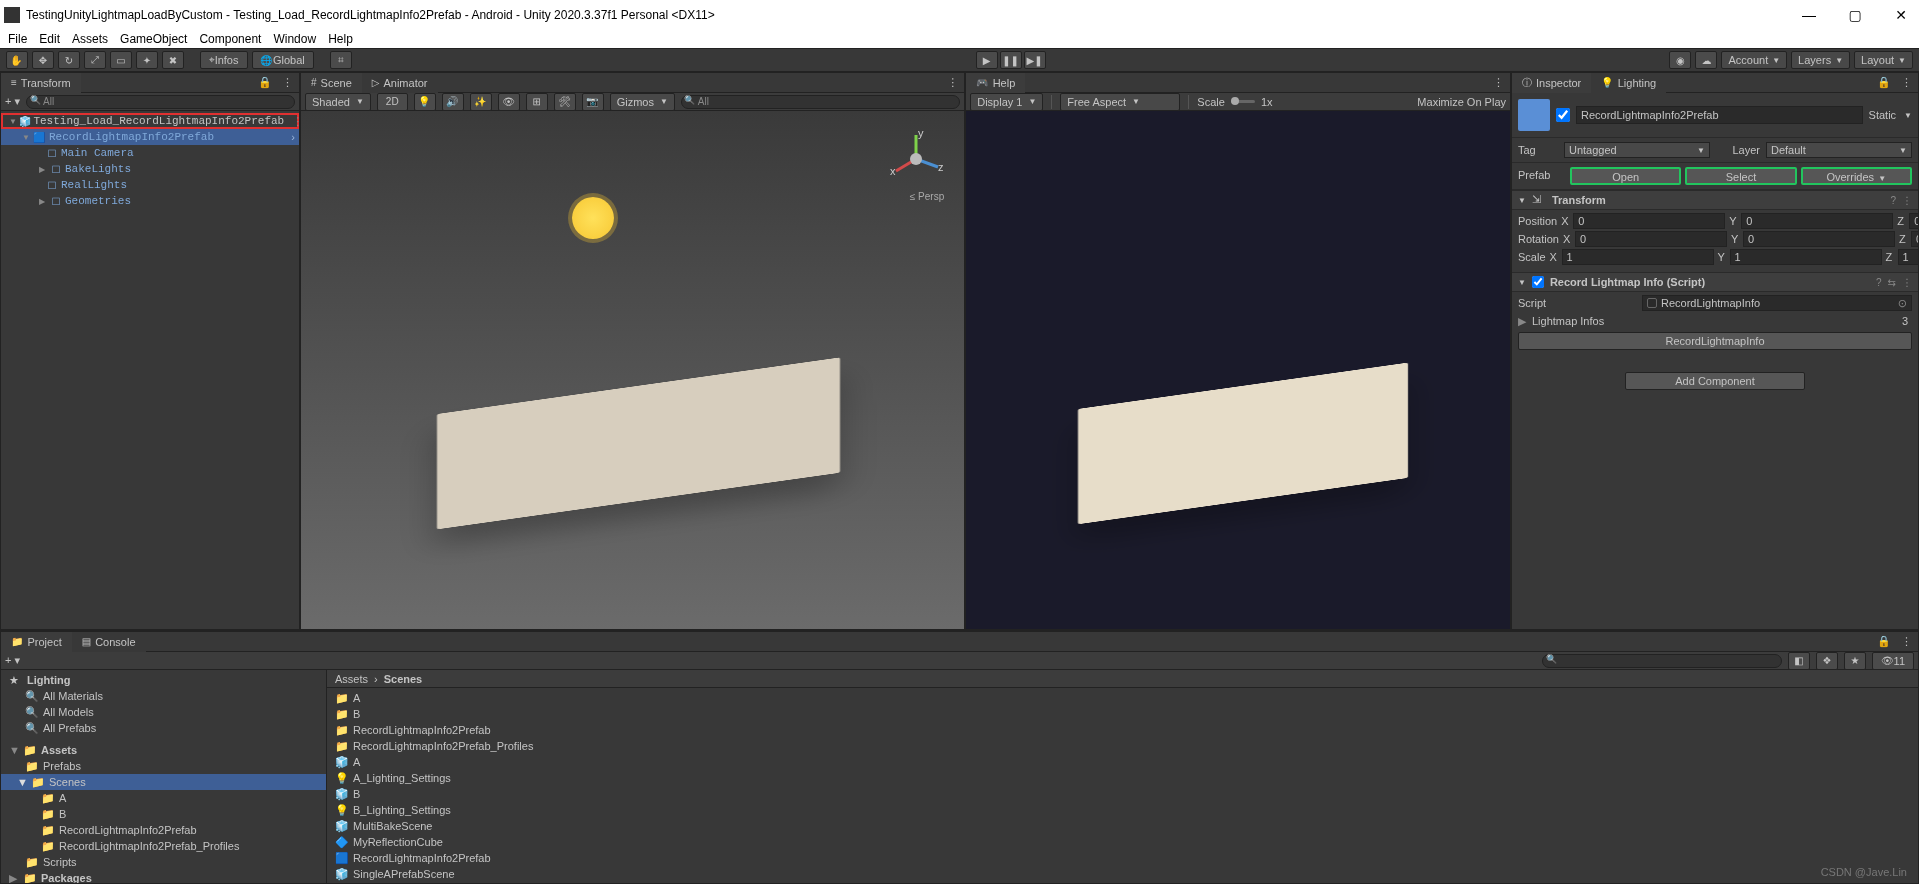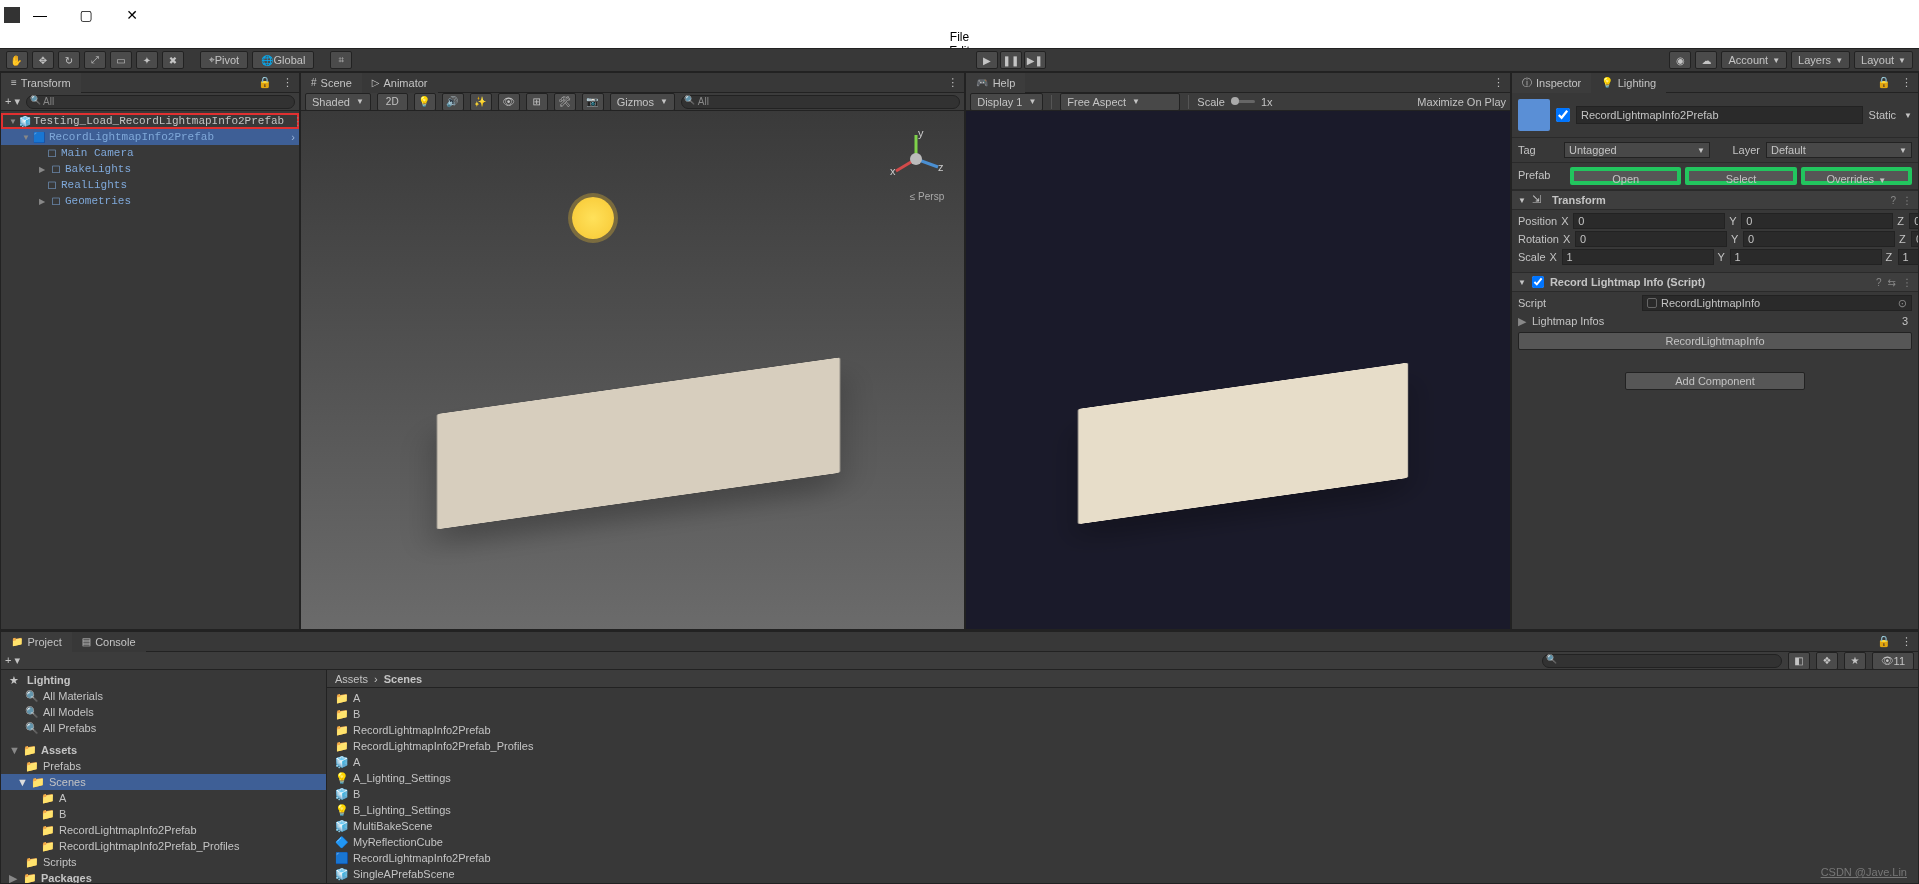"TestingUnityLightmapLoadByCustom -" div.title { html: none -> <div>TestingUnityLightmapLoadByCustom - Testing_Load_RecordLightmapInfo2Prefab - Android - Unity 2020.3.37f1 Personal &lt;DX11&gt;</div> }
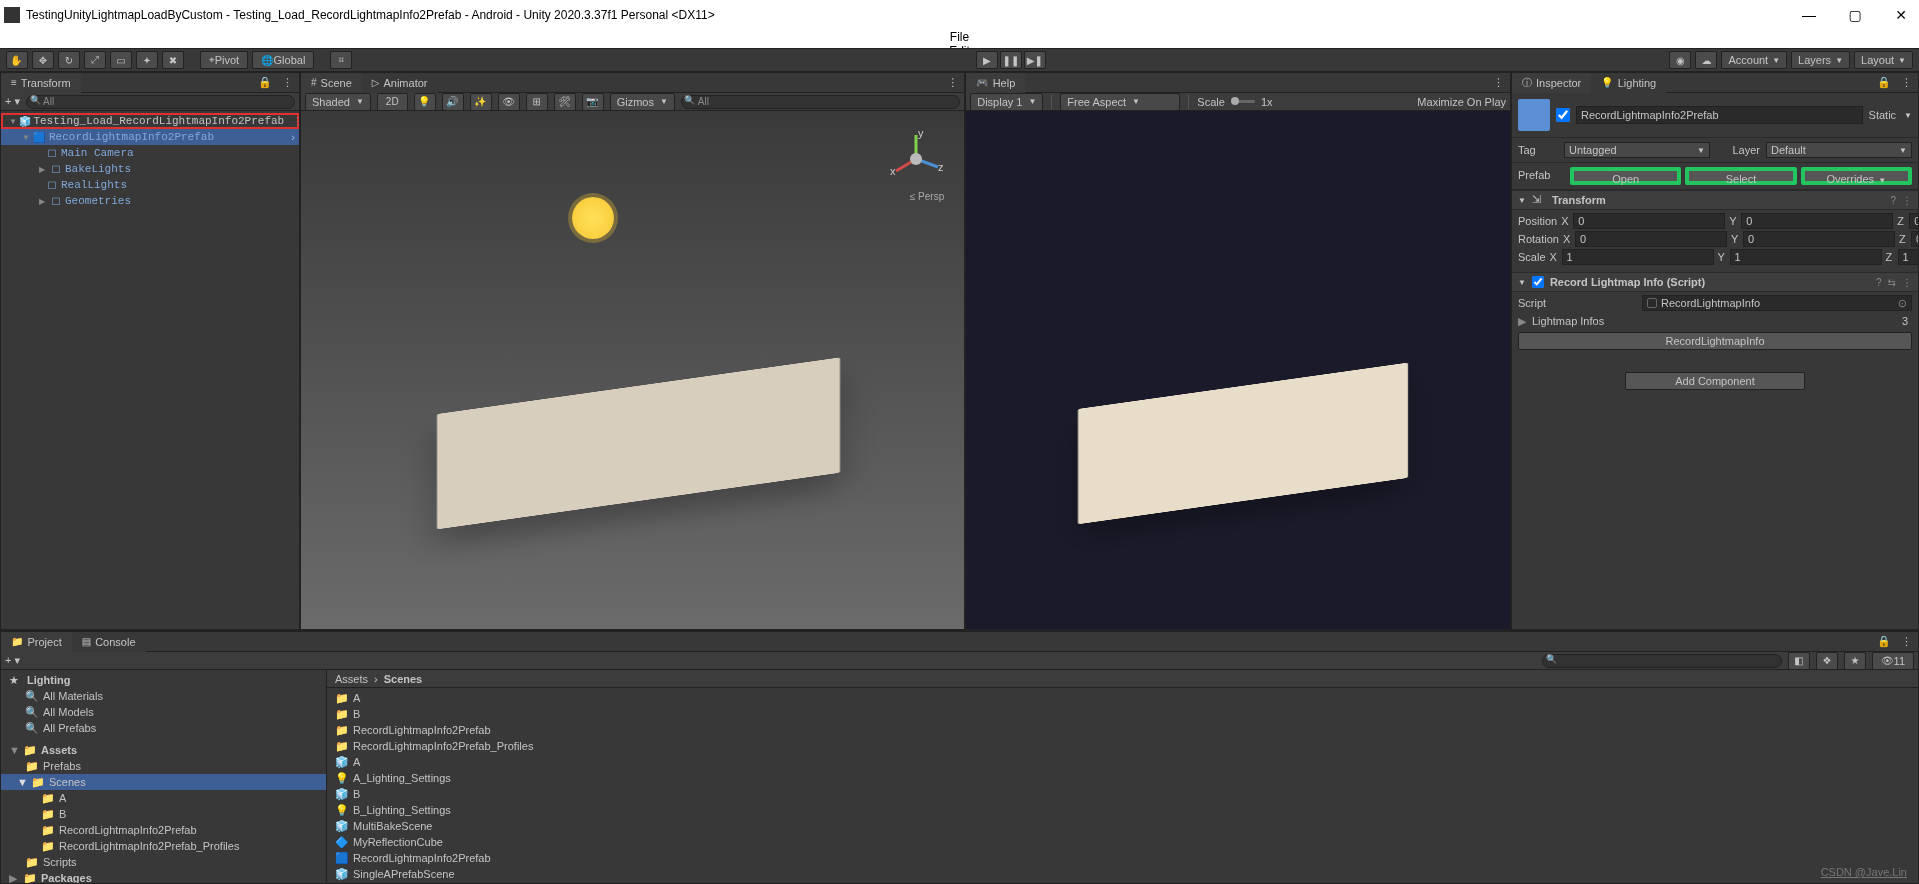"File" .menubar { flex-direction: column -> none; gap: 0 -> 12px }
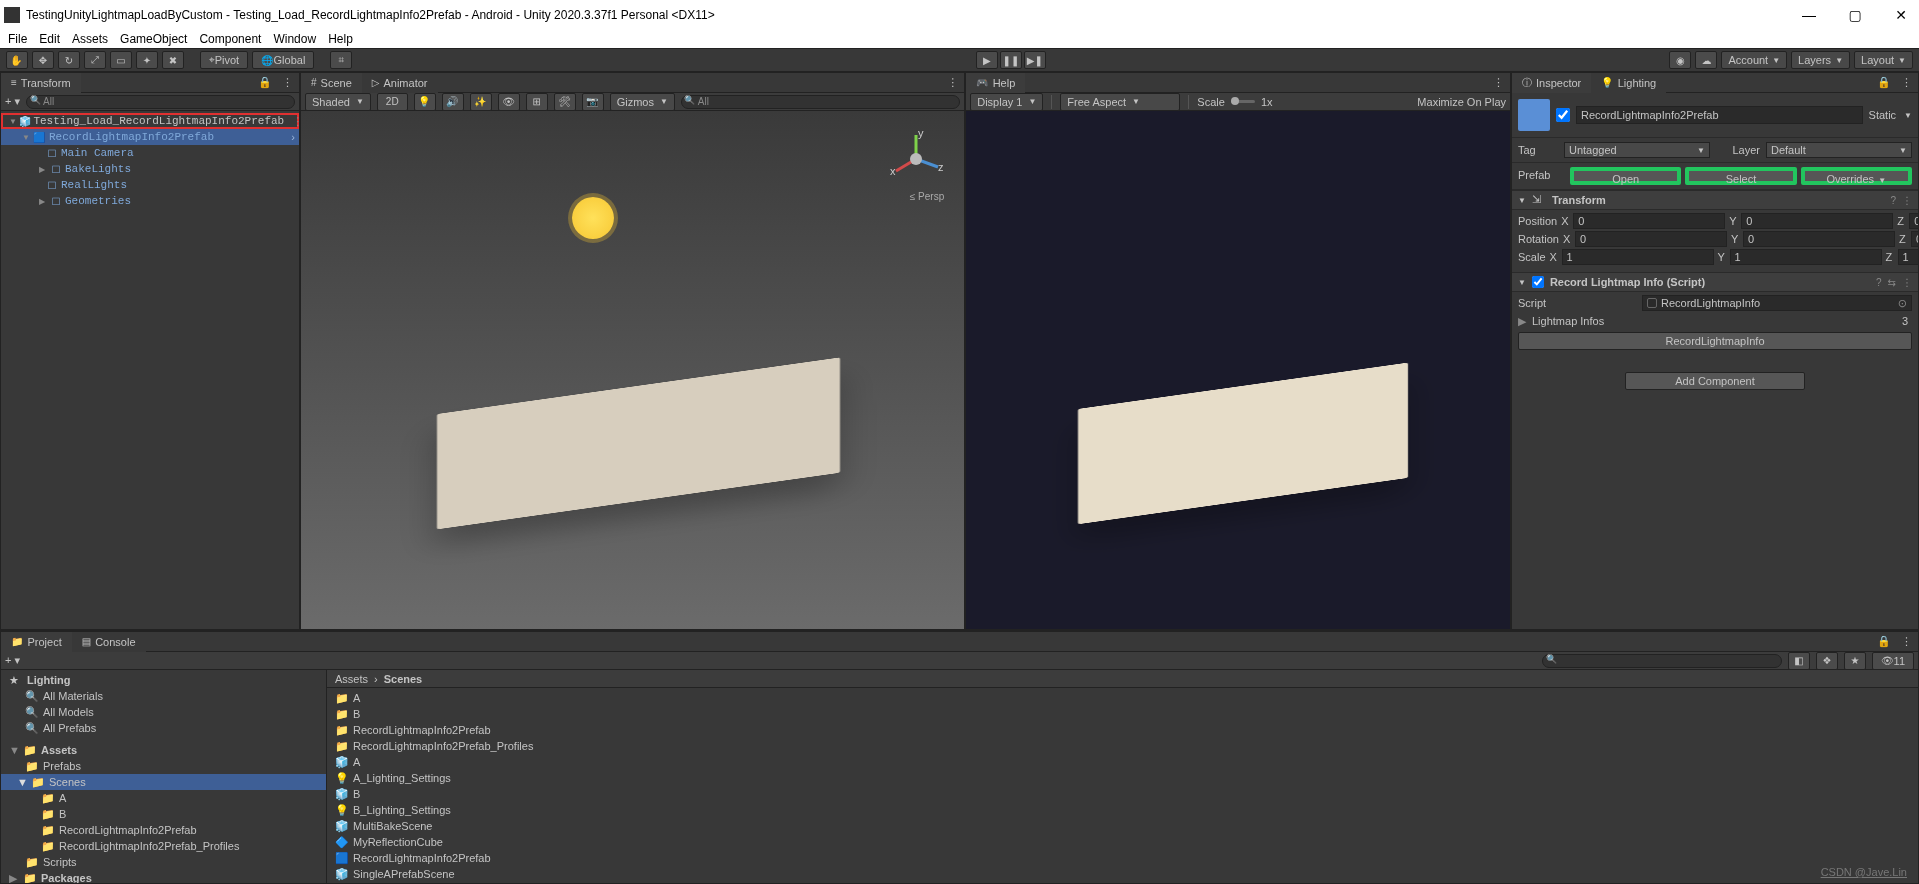"Pivot" span { text: Pivot -> Infos }
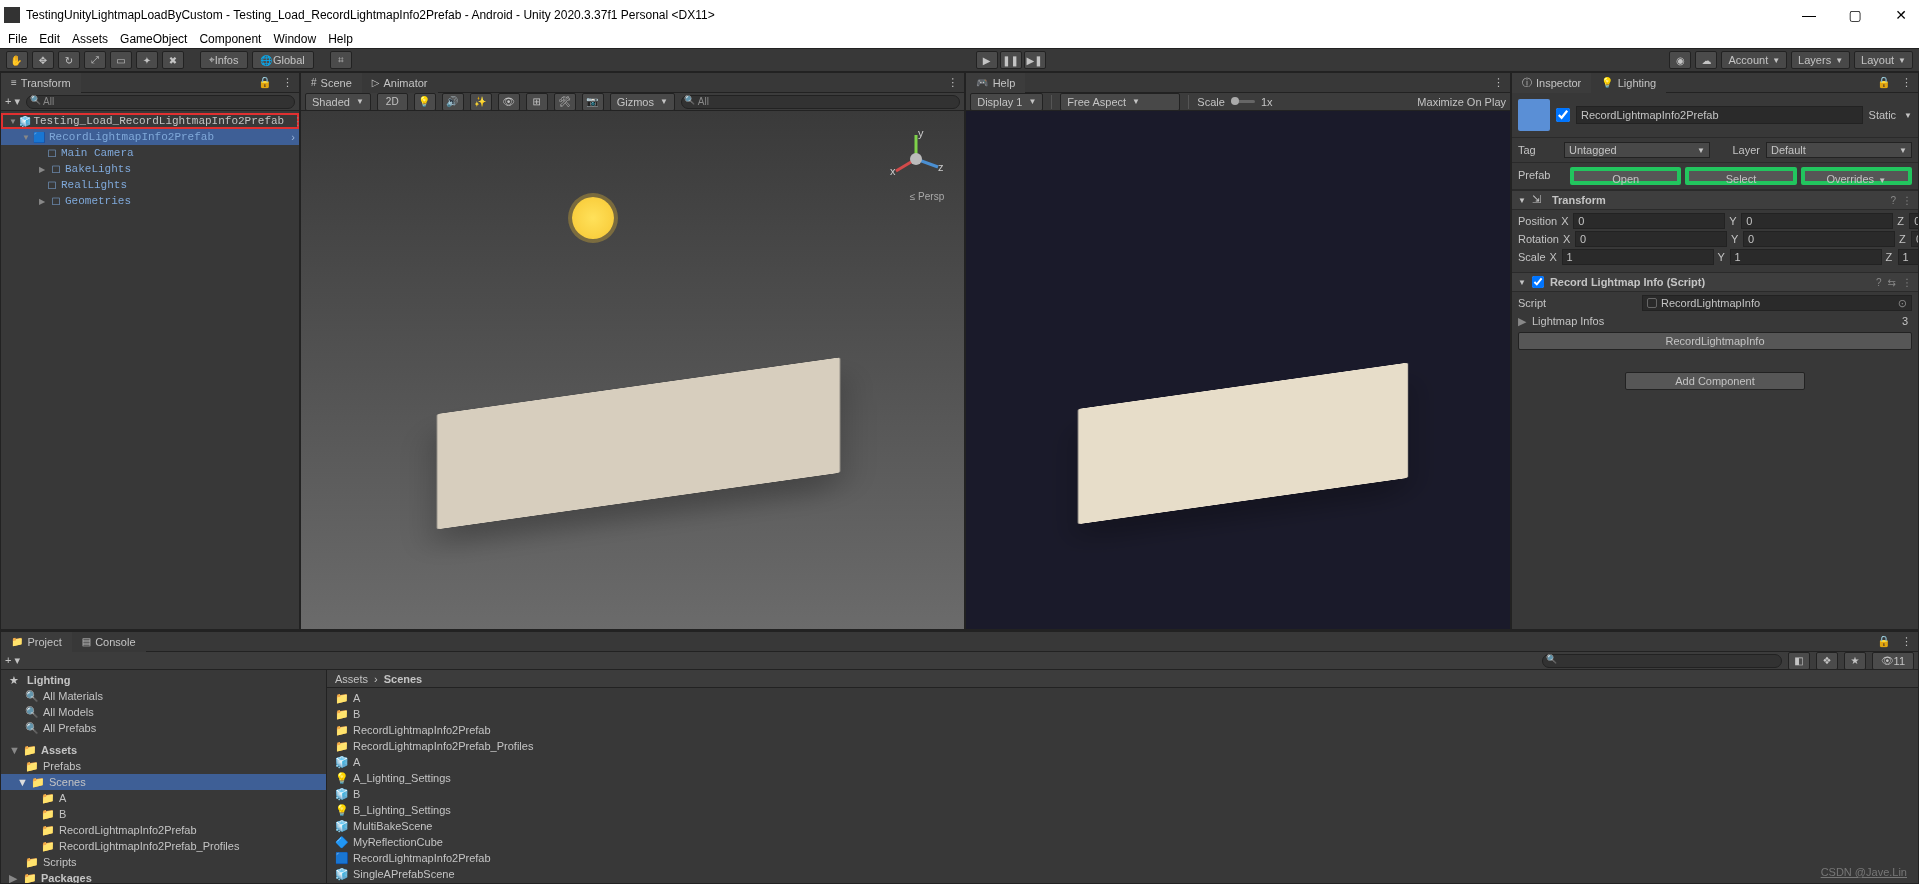"Open" .pbtn { border: 4px solid #22c55e -> 2px solid #22c55e }
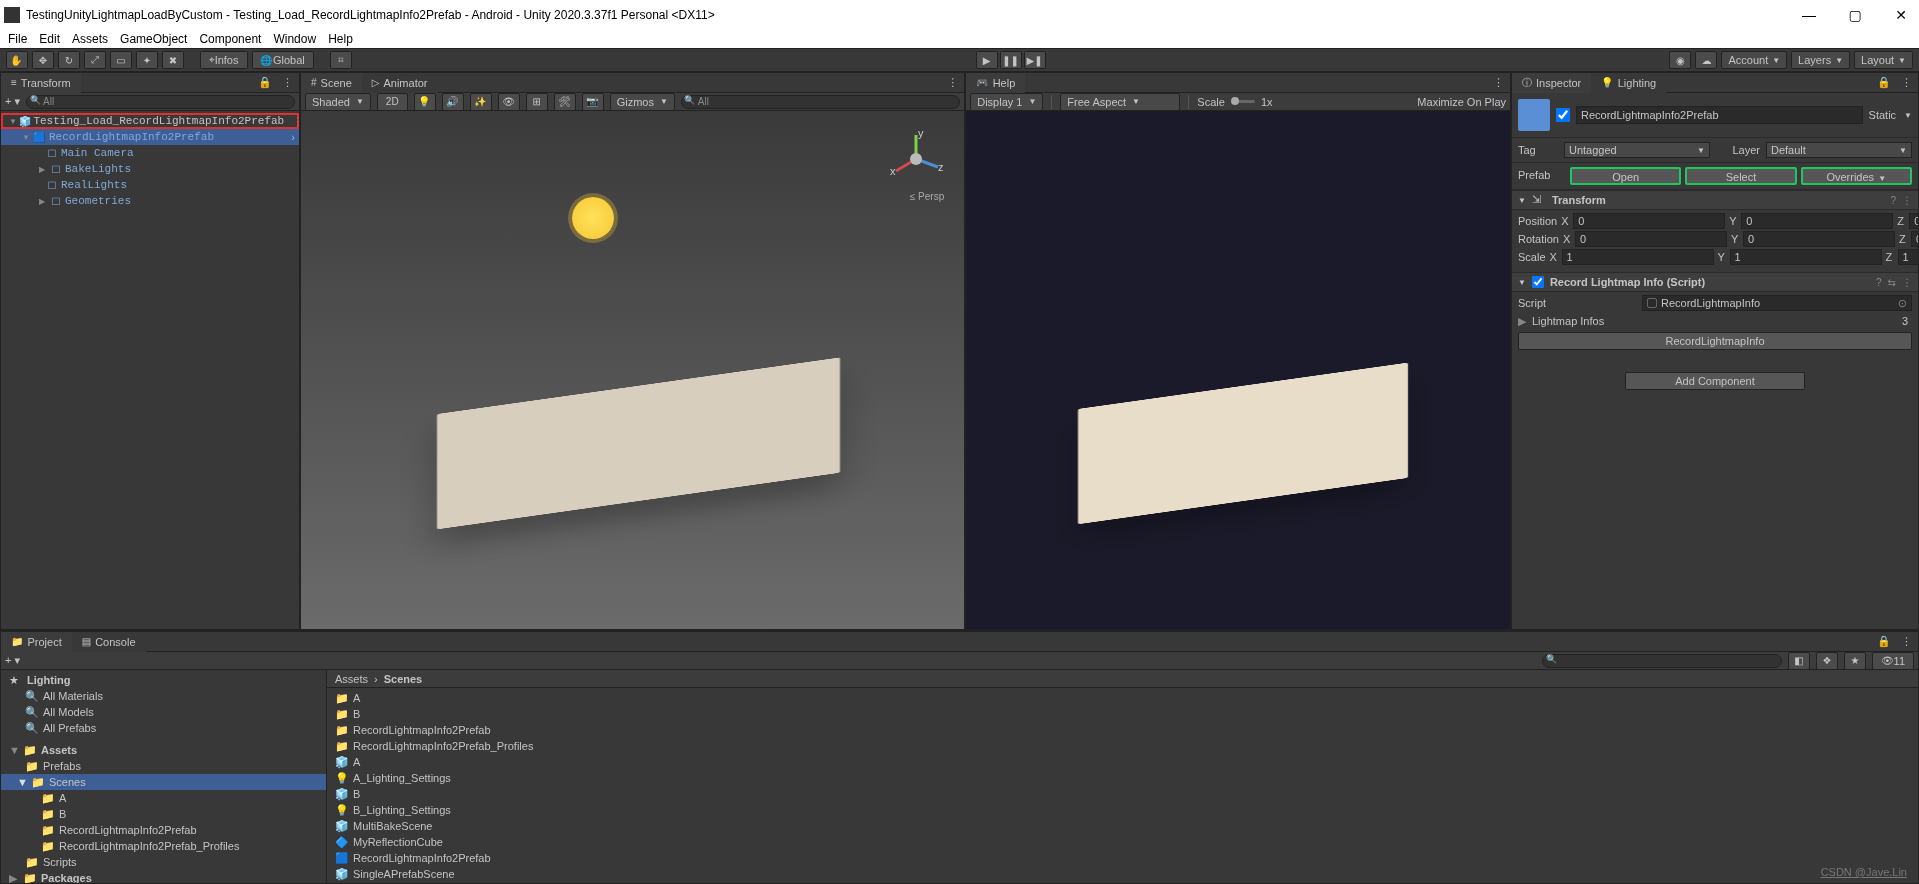"CSDN @Jave.Lin" .watermark { text-decoration: underline -> none }
